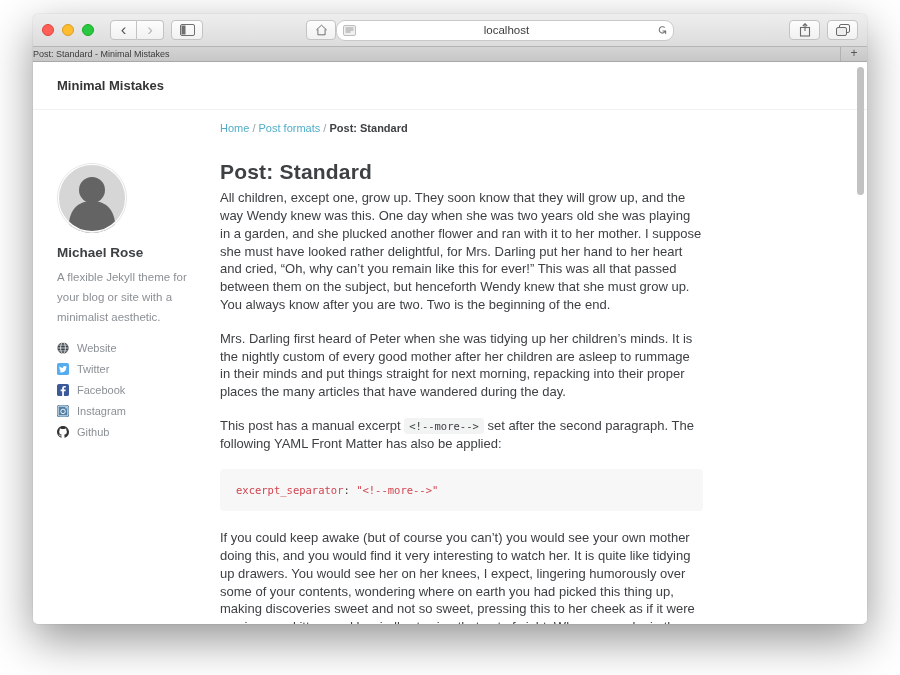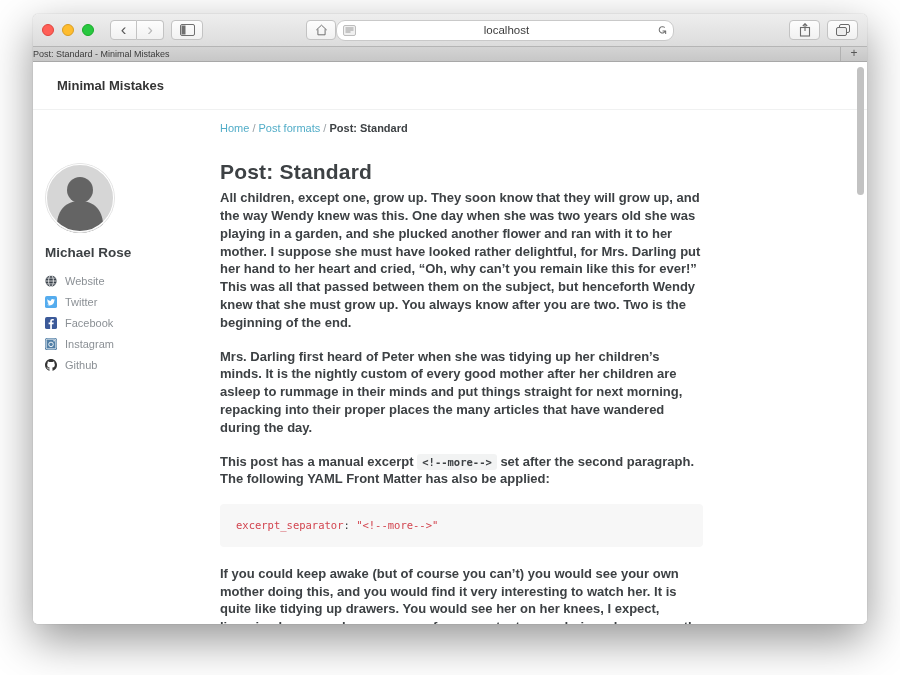"All children, except one, grow" .main p { font-weight: bold -> none }
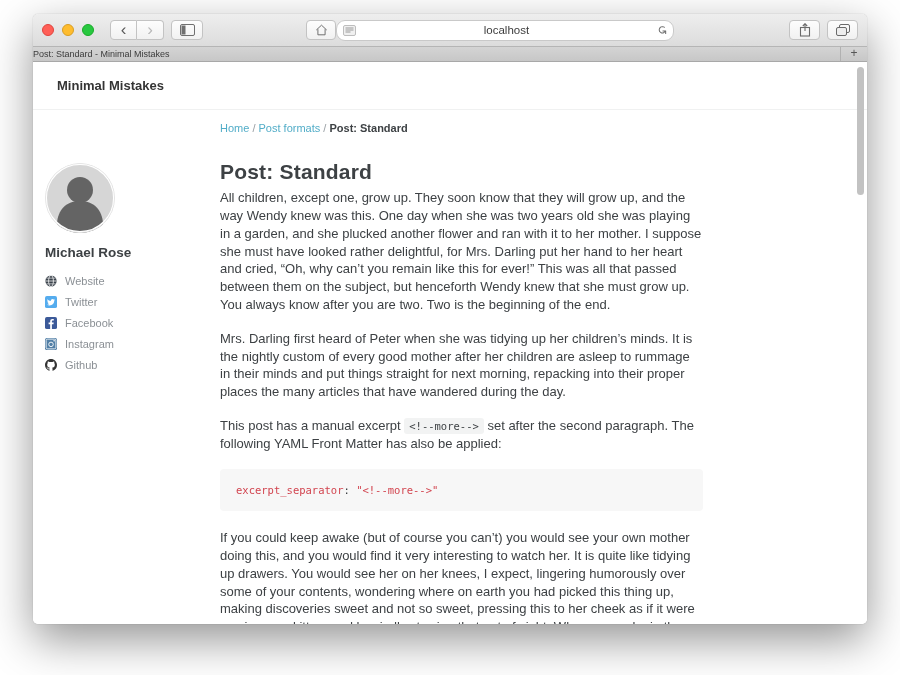"Michael Rose" .sidebar { left: 12px -> 24px }
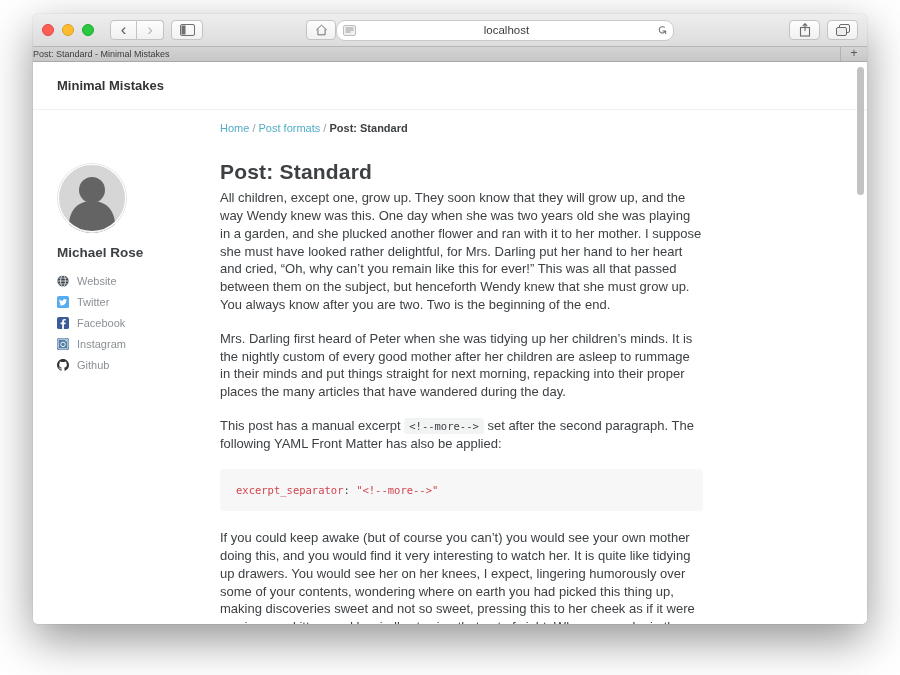"A flexible Jekyll theme for" p.author-bio { html: none -> <p>A flexible Jekyll theme for your blog or site with a minimalist aesthetic.</p> }
